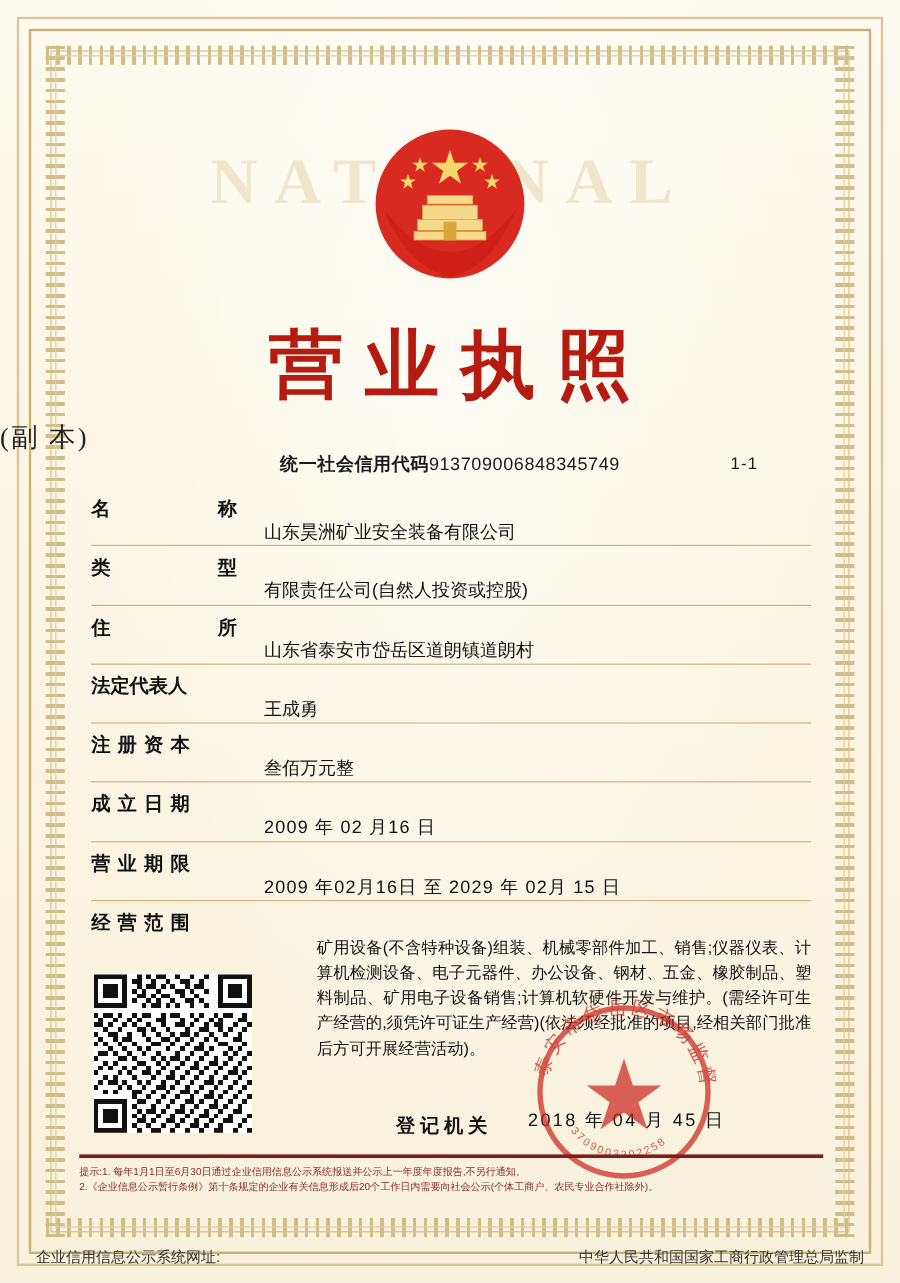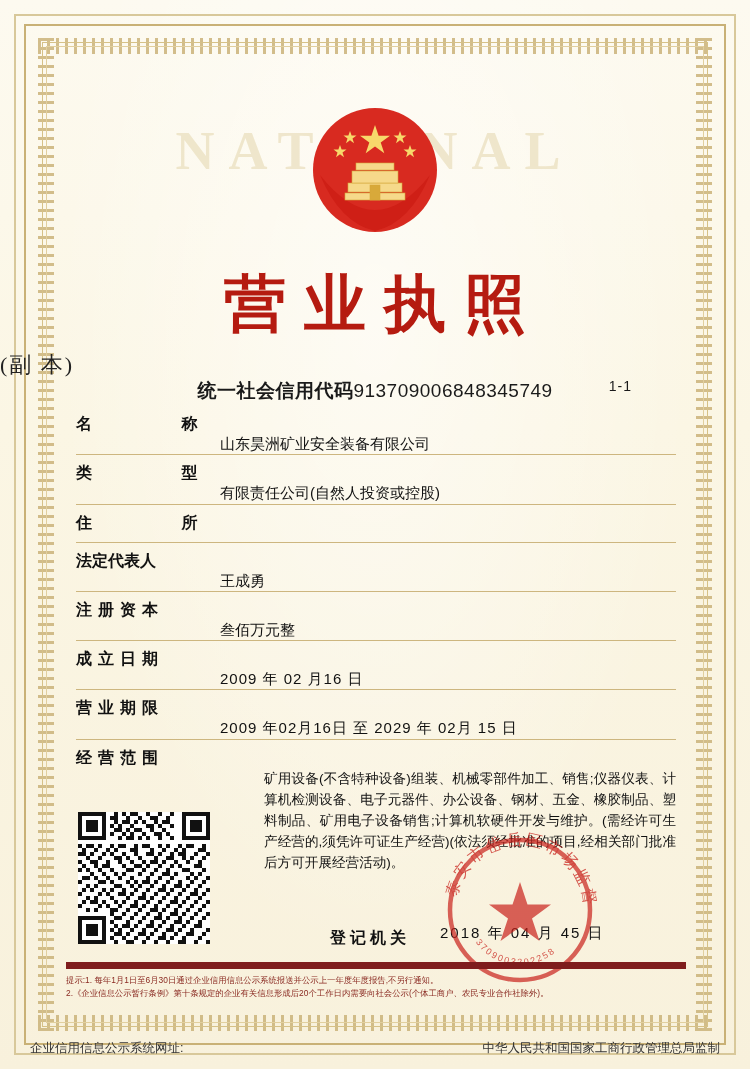"统一社会信用代码913709006848345749" .code-line { font-size: 19px -> 15px }
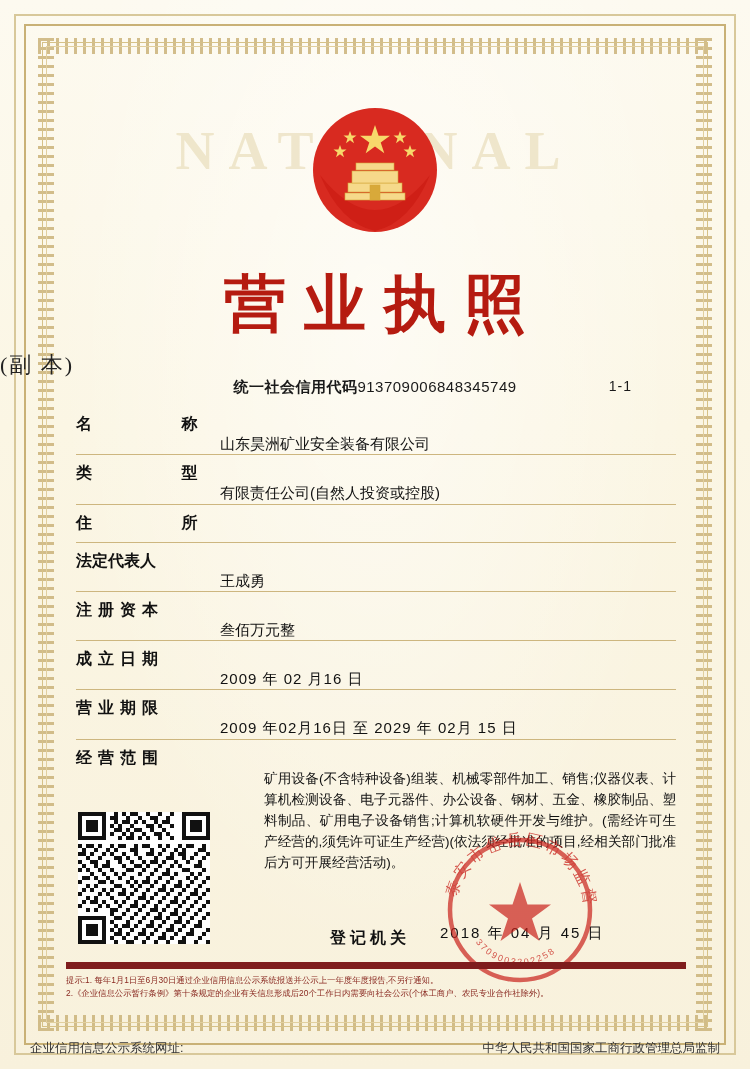"山东省泰安市岱岳区道朗镇道朗村" div.value { html: none -> <div>山东省泰安市岱岳区道朗镇道朗村</div> }
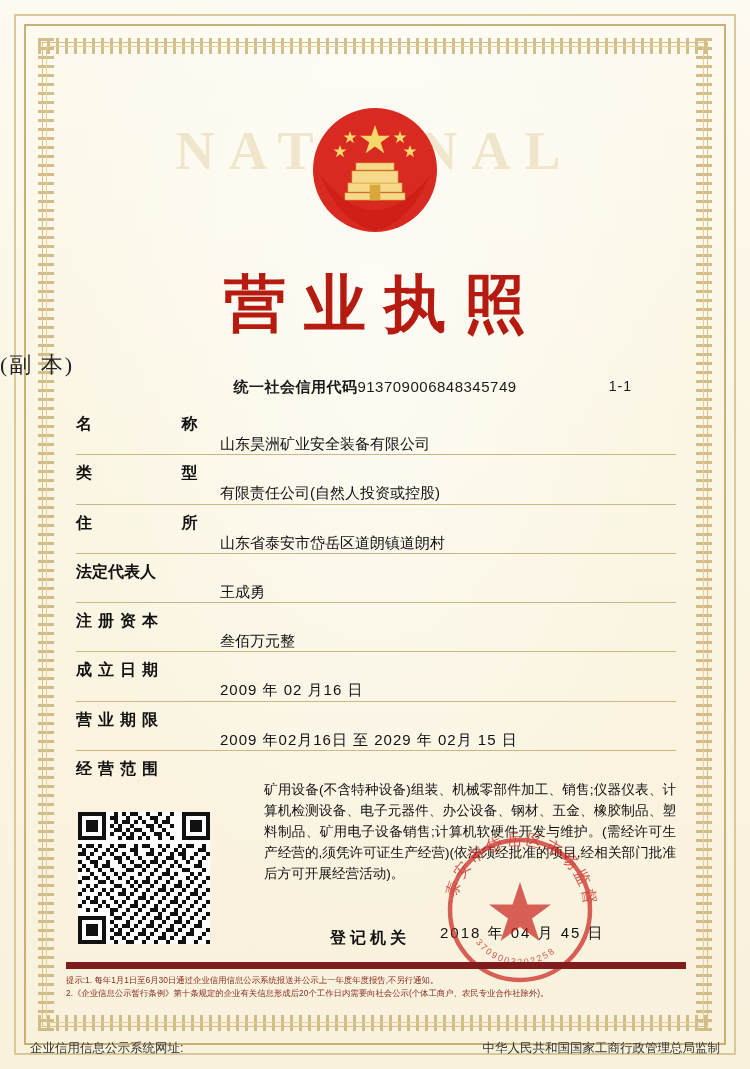"提示:1." .footnote { border-top: 7px solid #7f1d1d -> 3px solid #7f1d1d }
